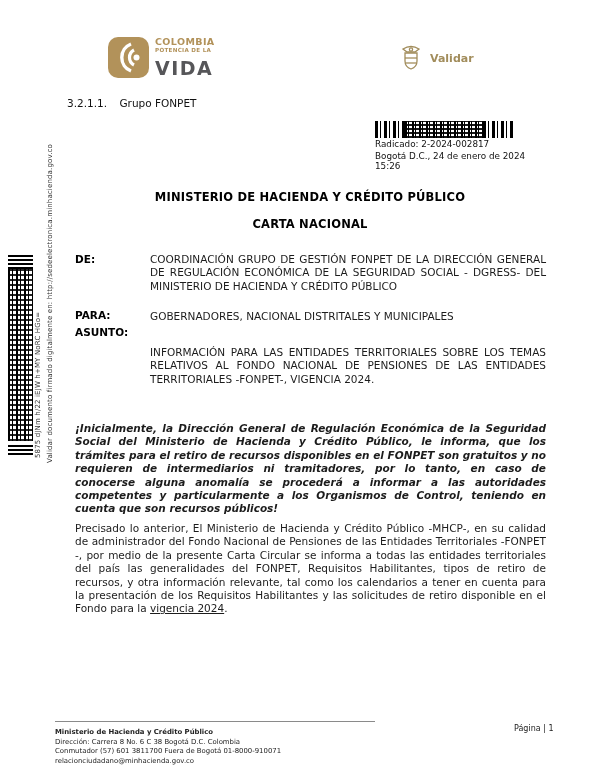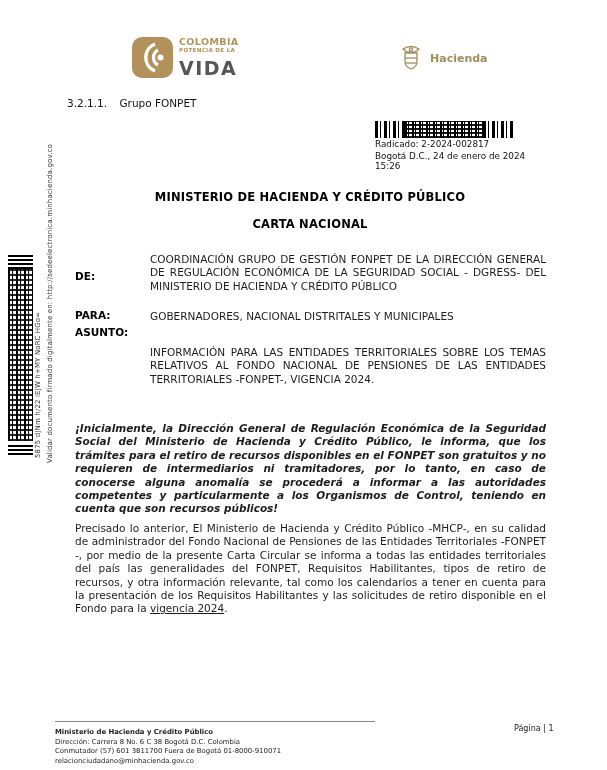"COLOMBIA" .co-logo { left: 132px -> 108px }
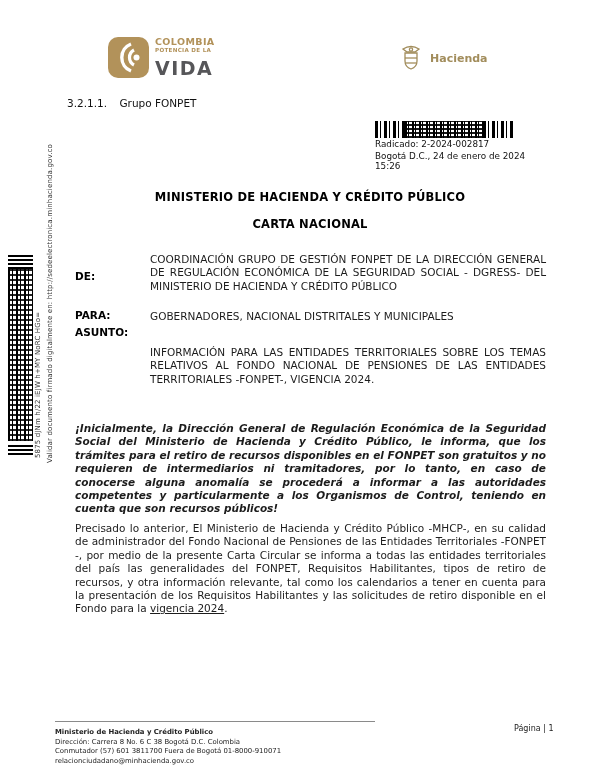"Hacienda" div.ha-label { text: Hacienda -> Validar }
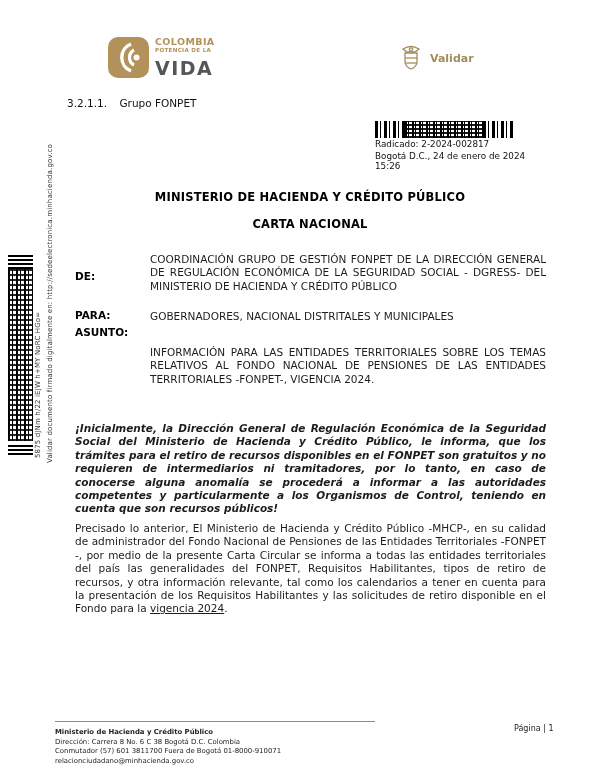"DE:" div.field-label { top: 270px -> 253px }
